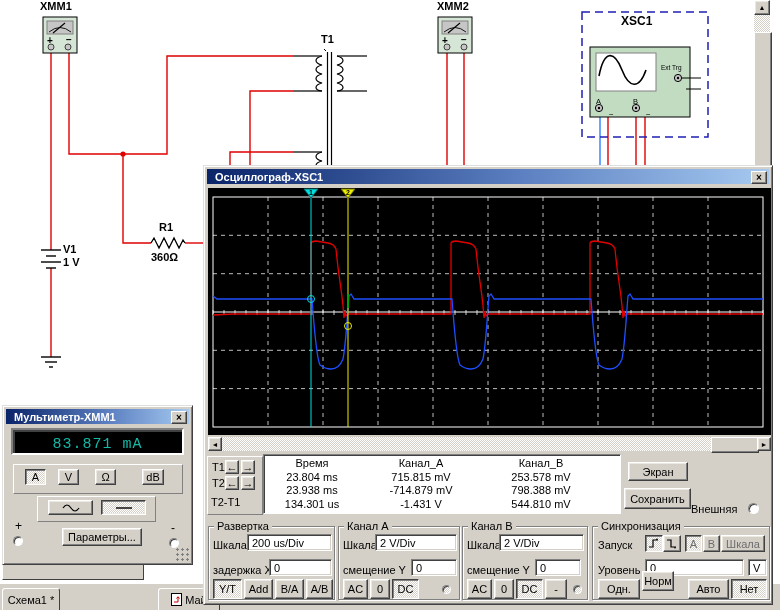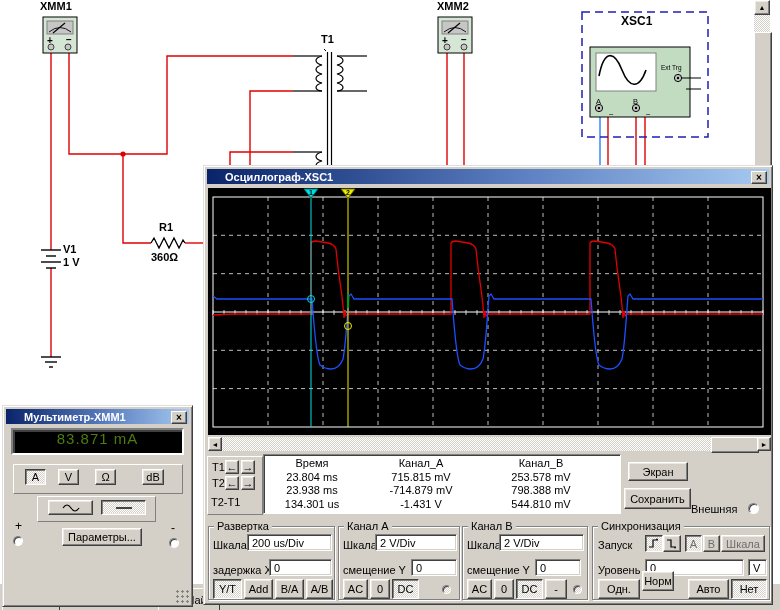"Осциллограф-XSC1" .tbar { padding-left: 18px -> 8px }
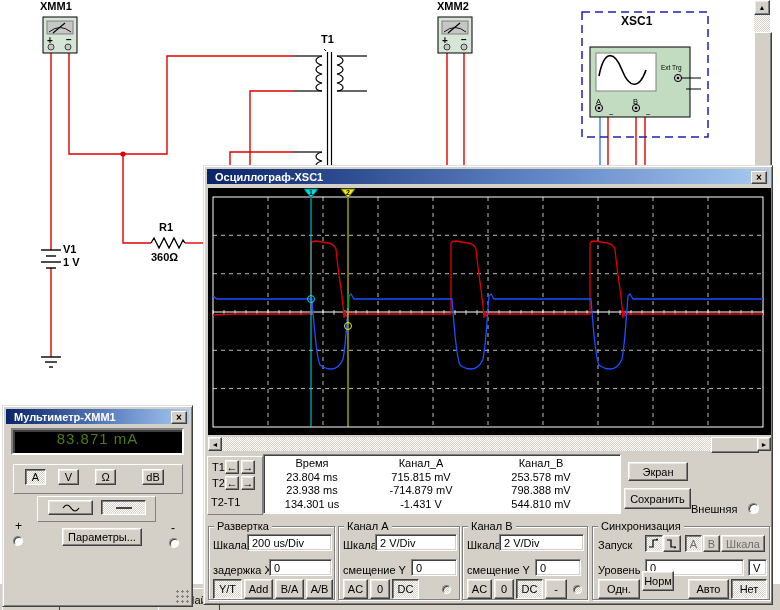"Мультиметр-XMM1" div.win { height: 202px -> 160px }
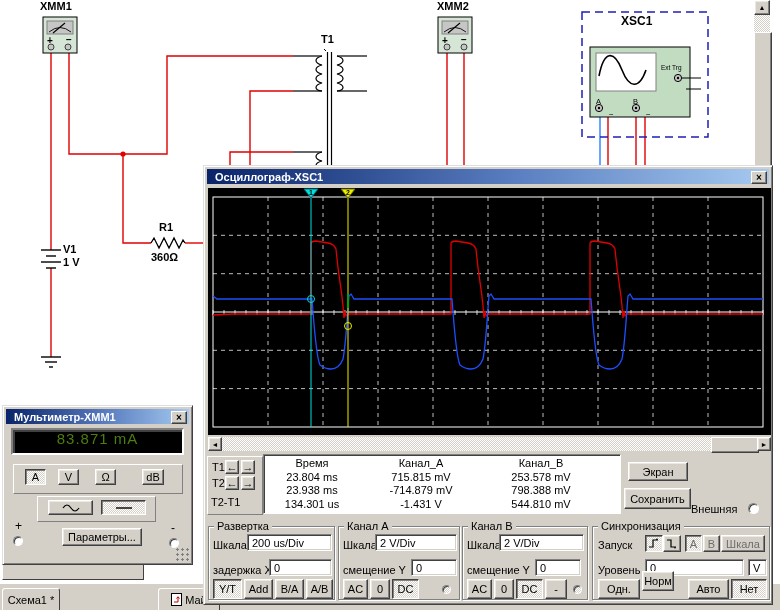"83.871 mA" #mm-display { align-items: flex-start -> flex-end; color: #4d7c0f -> #14b8a6; font-family: Liberation Sans, sans-serif -> Liberation Mono, monospace }
